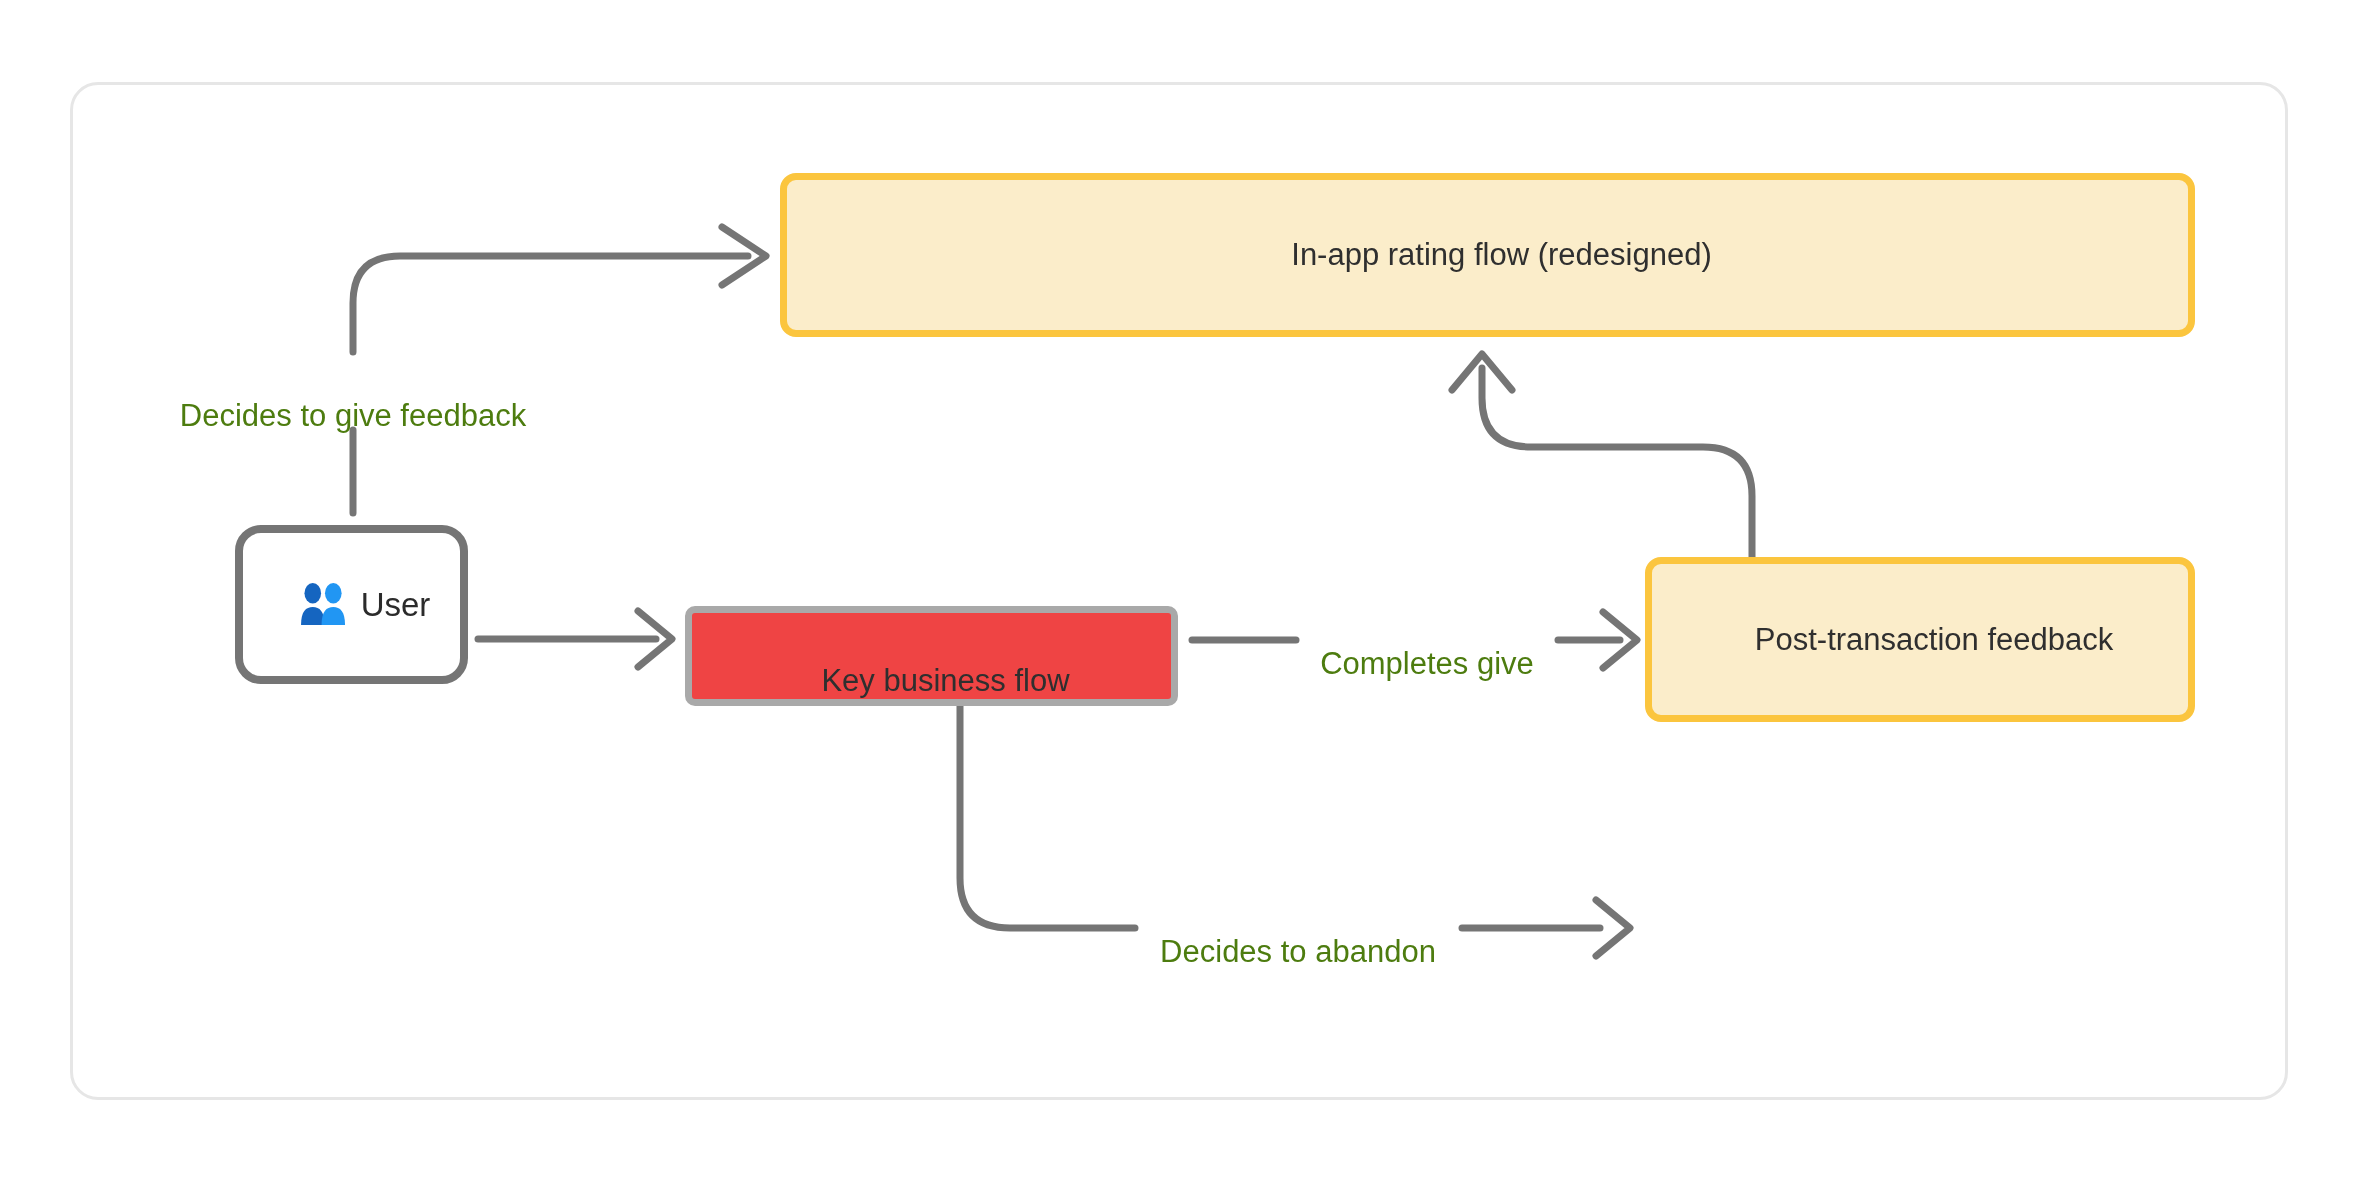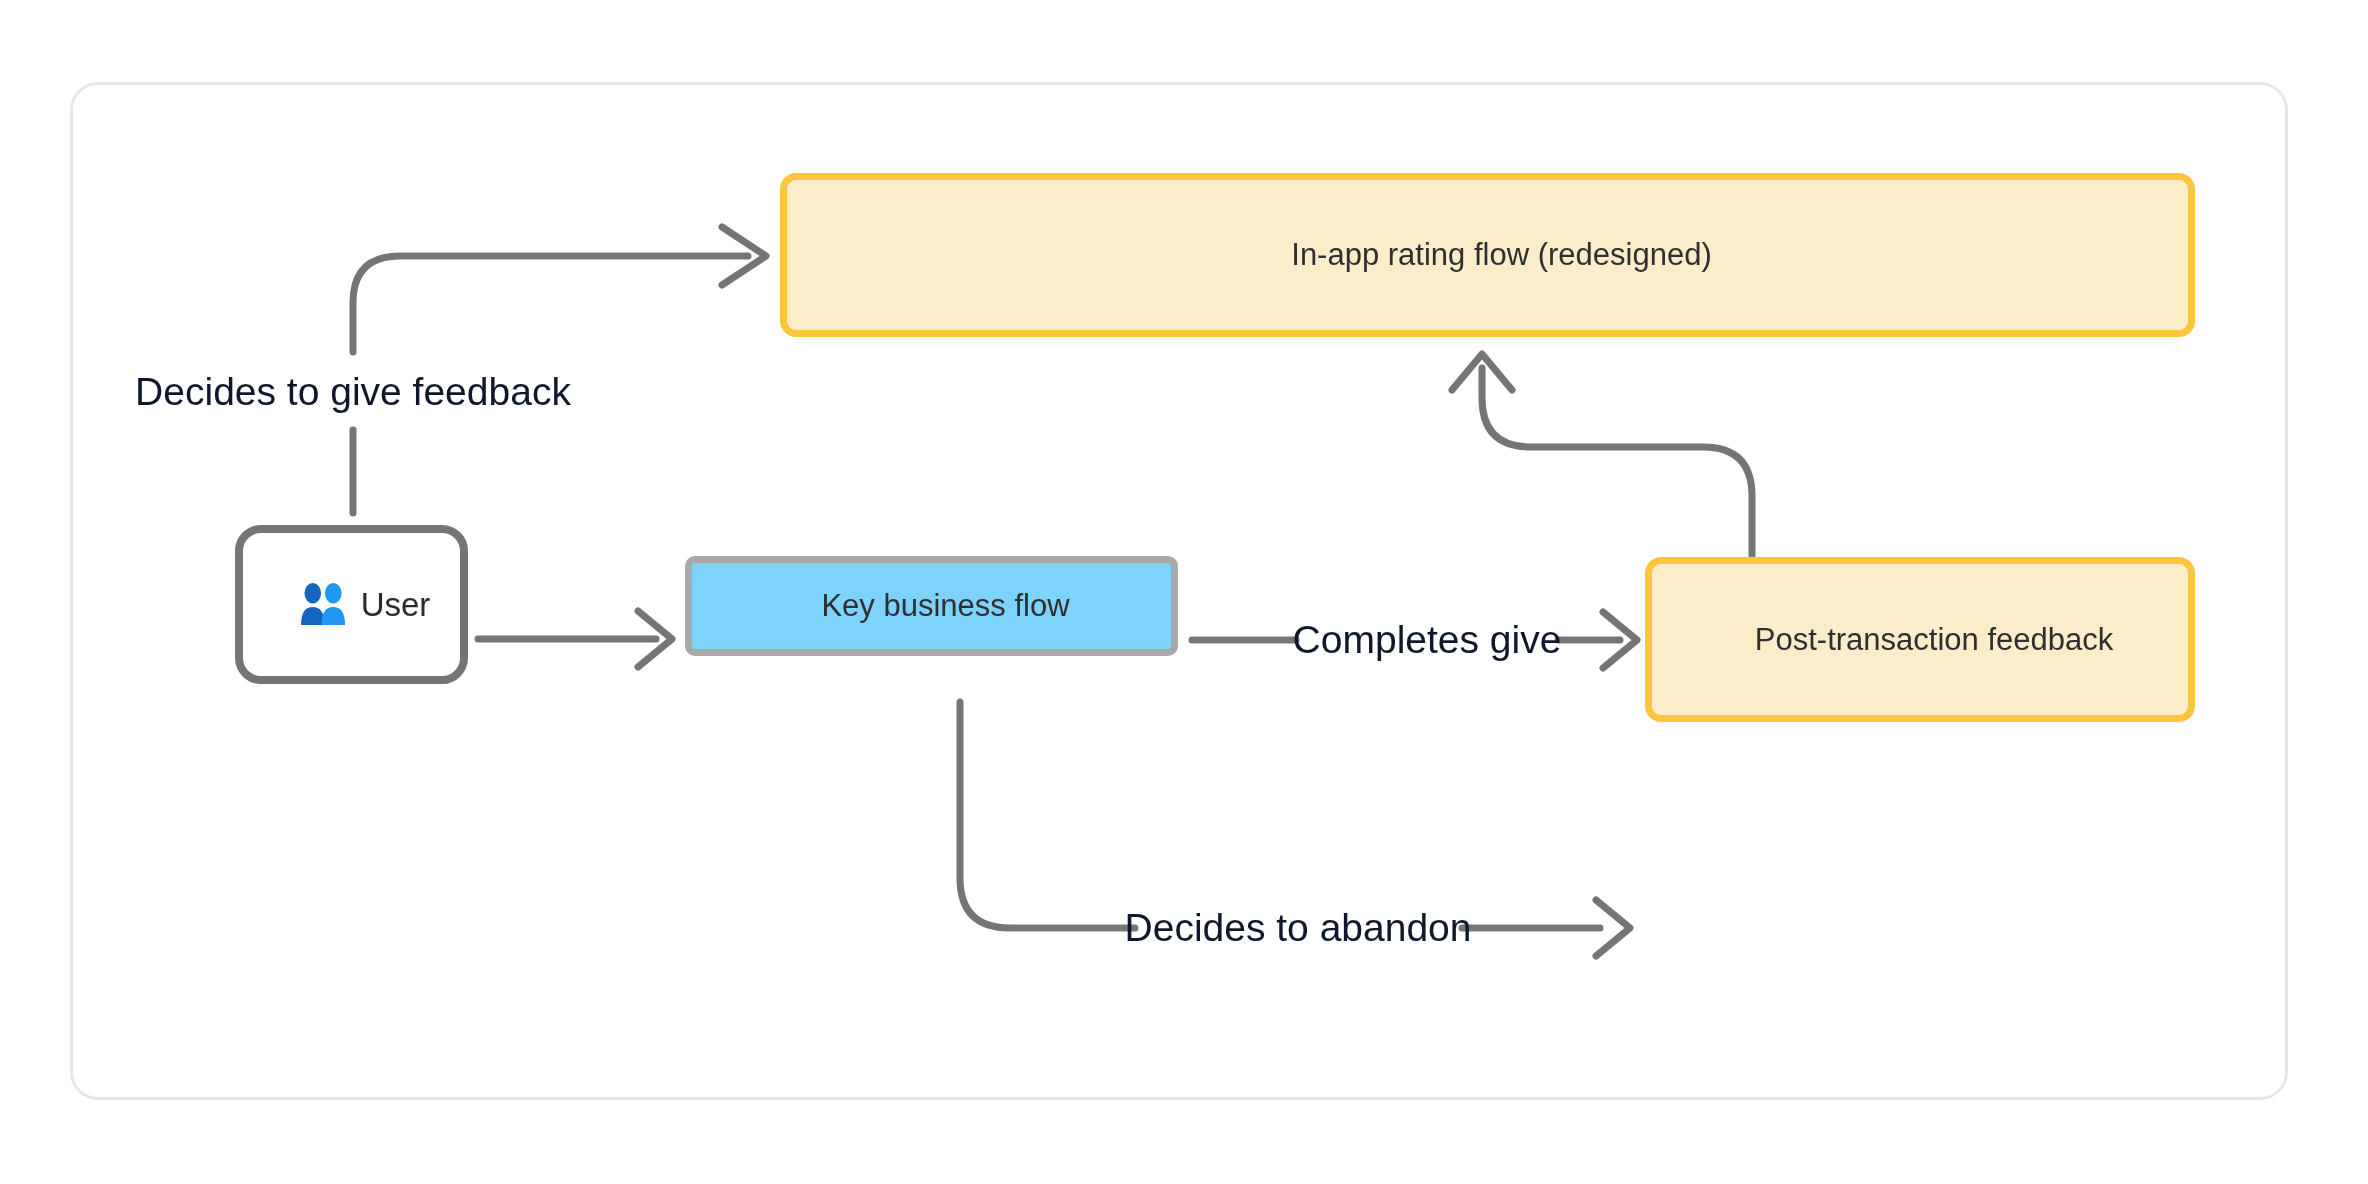"Decides to give feedback" .edge-label { color: #0f172a -> #4d7c0f; font-size: 39px -> 31px; margin-top: none -> 24px }
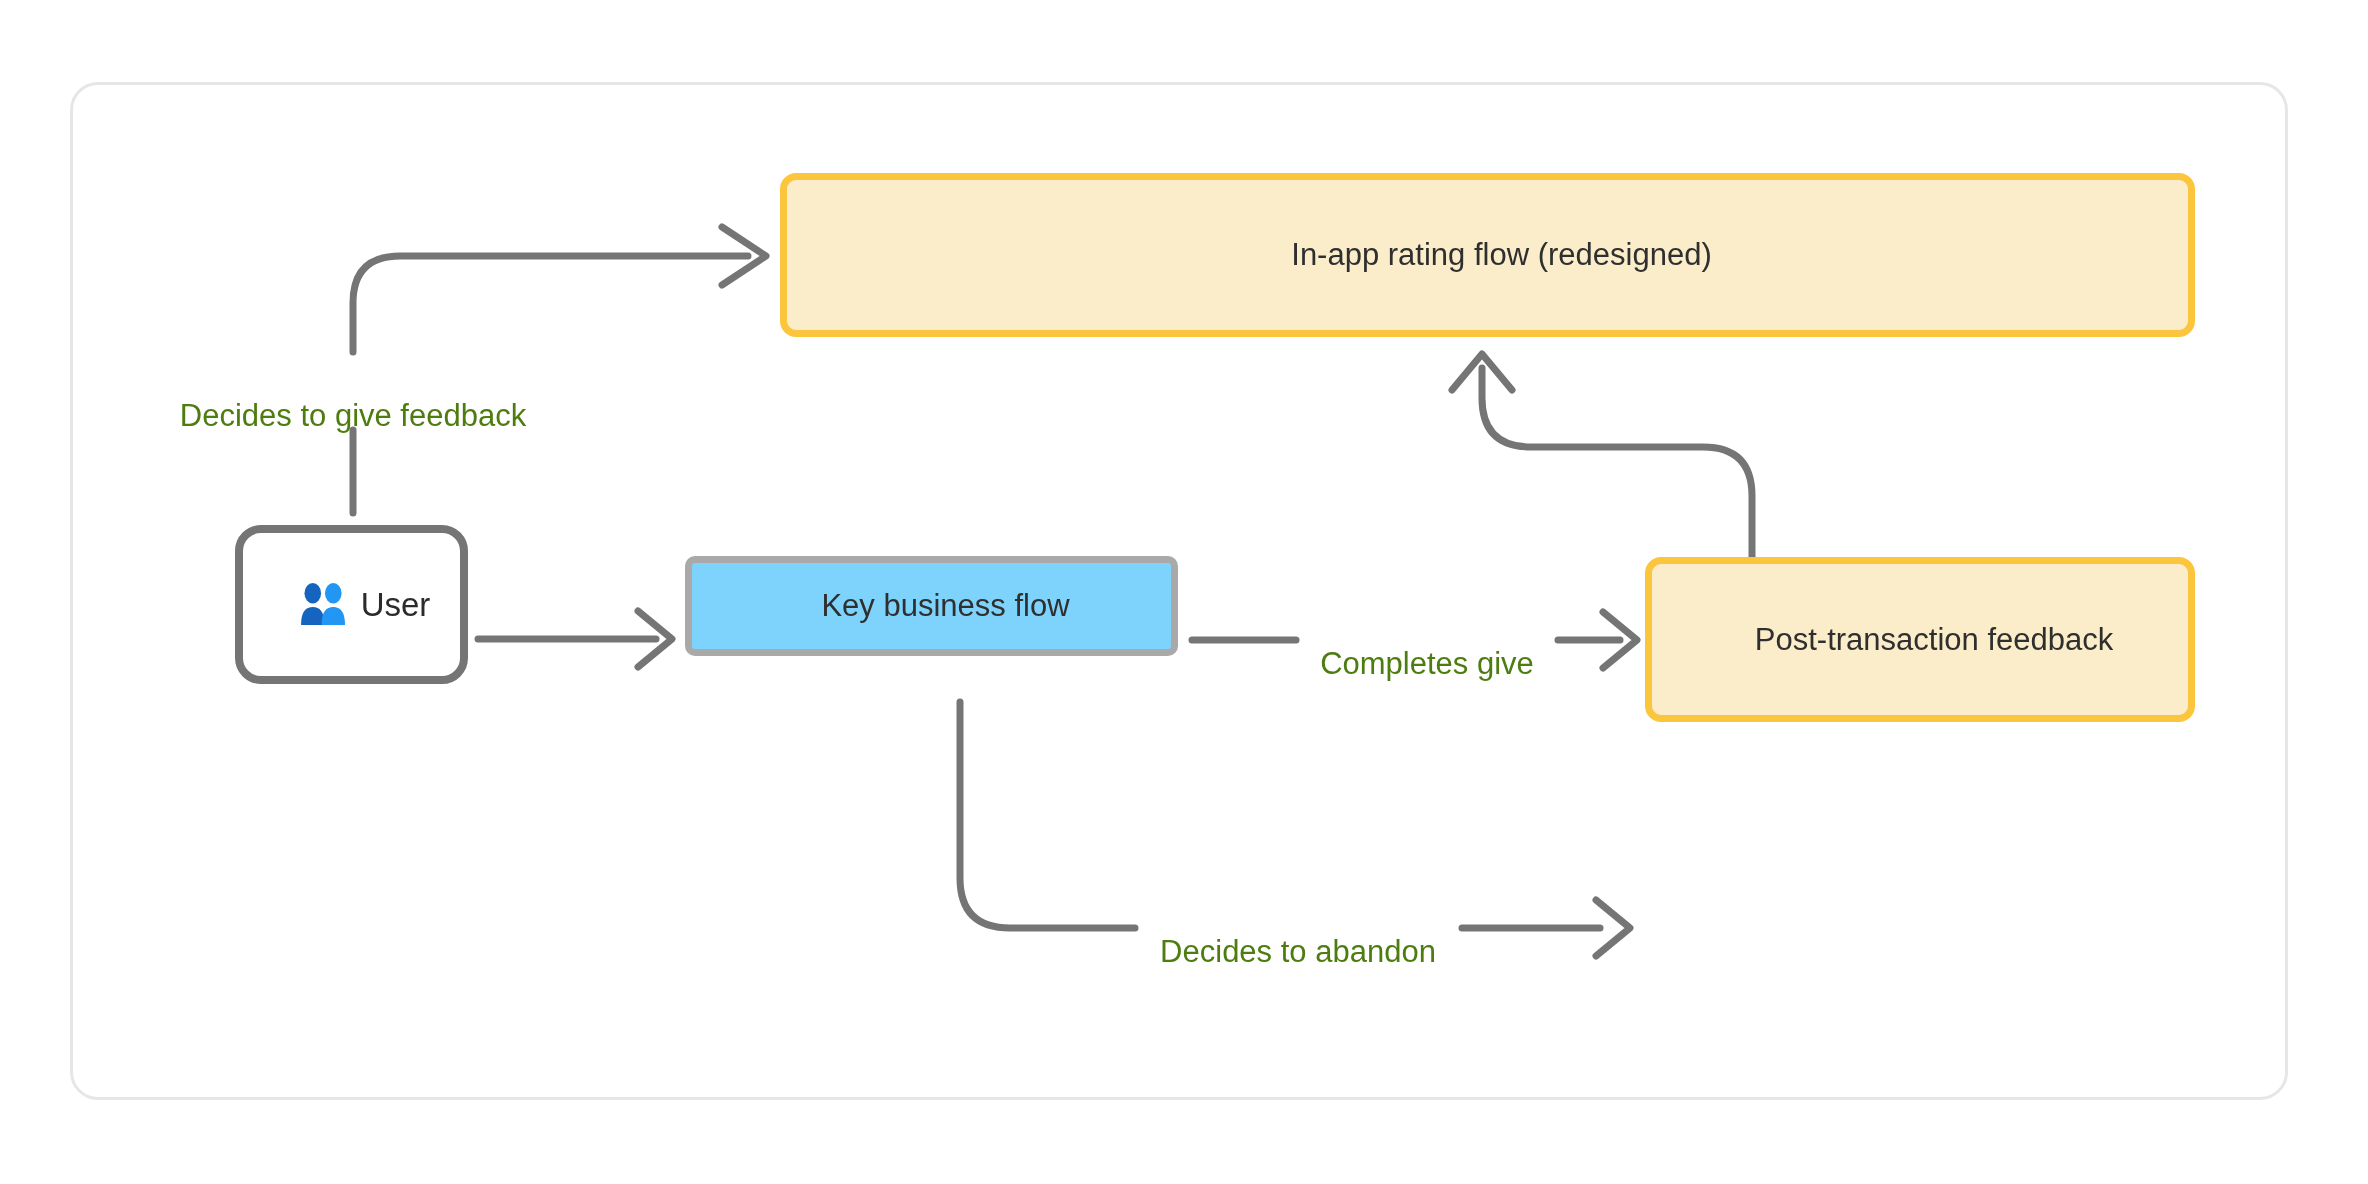"Key business flow" .node-key { align-items: none -> flex-end; background: #7dd3fc -> #ef4444; top: 556px -> 606px }
